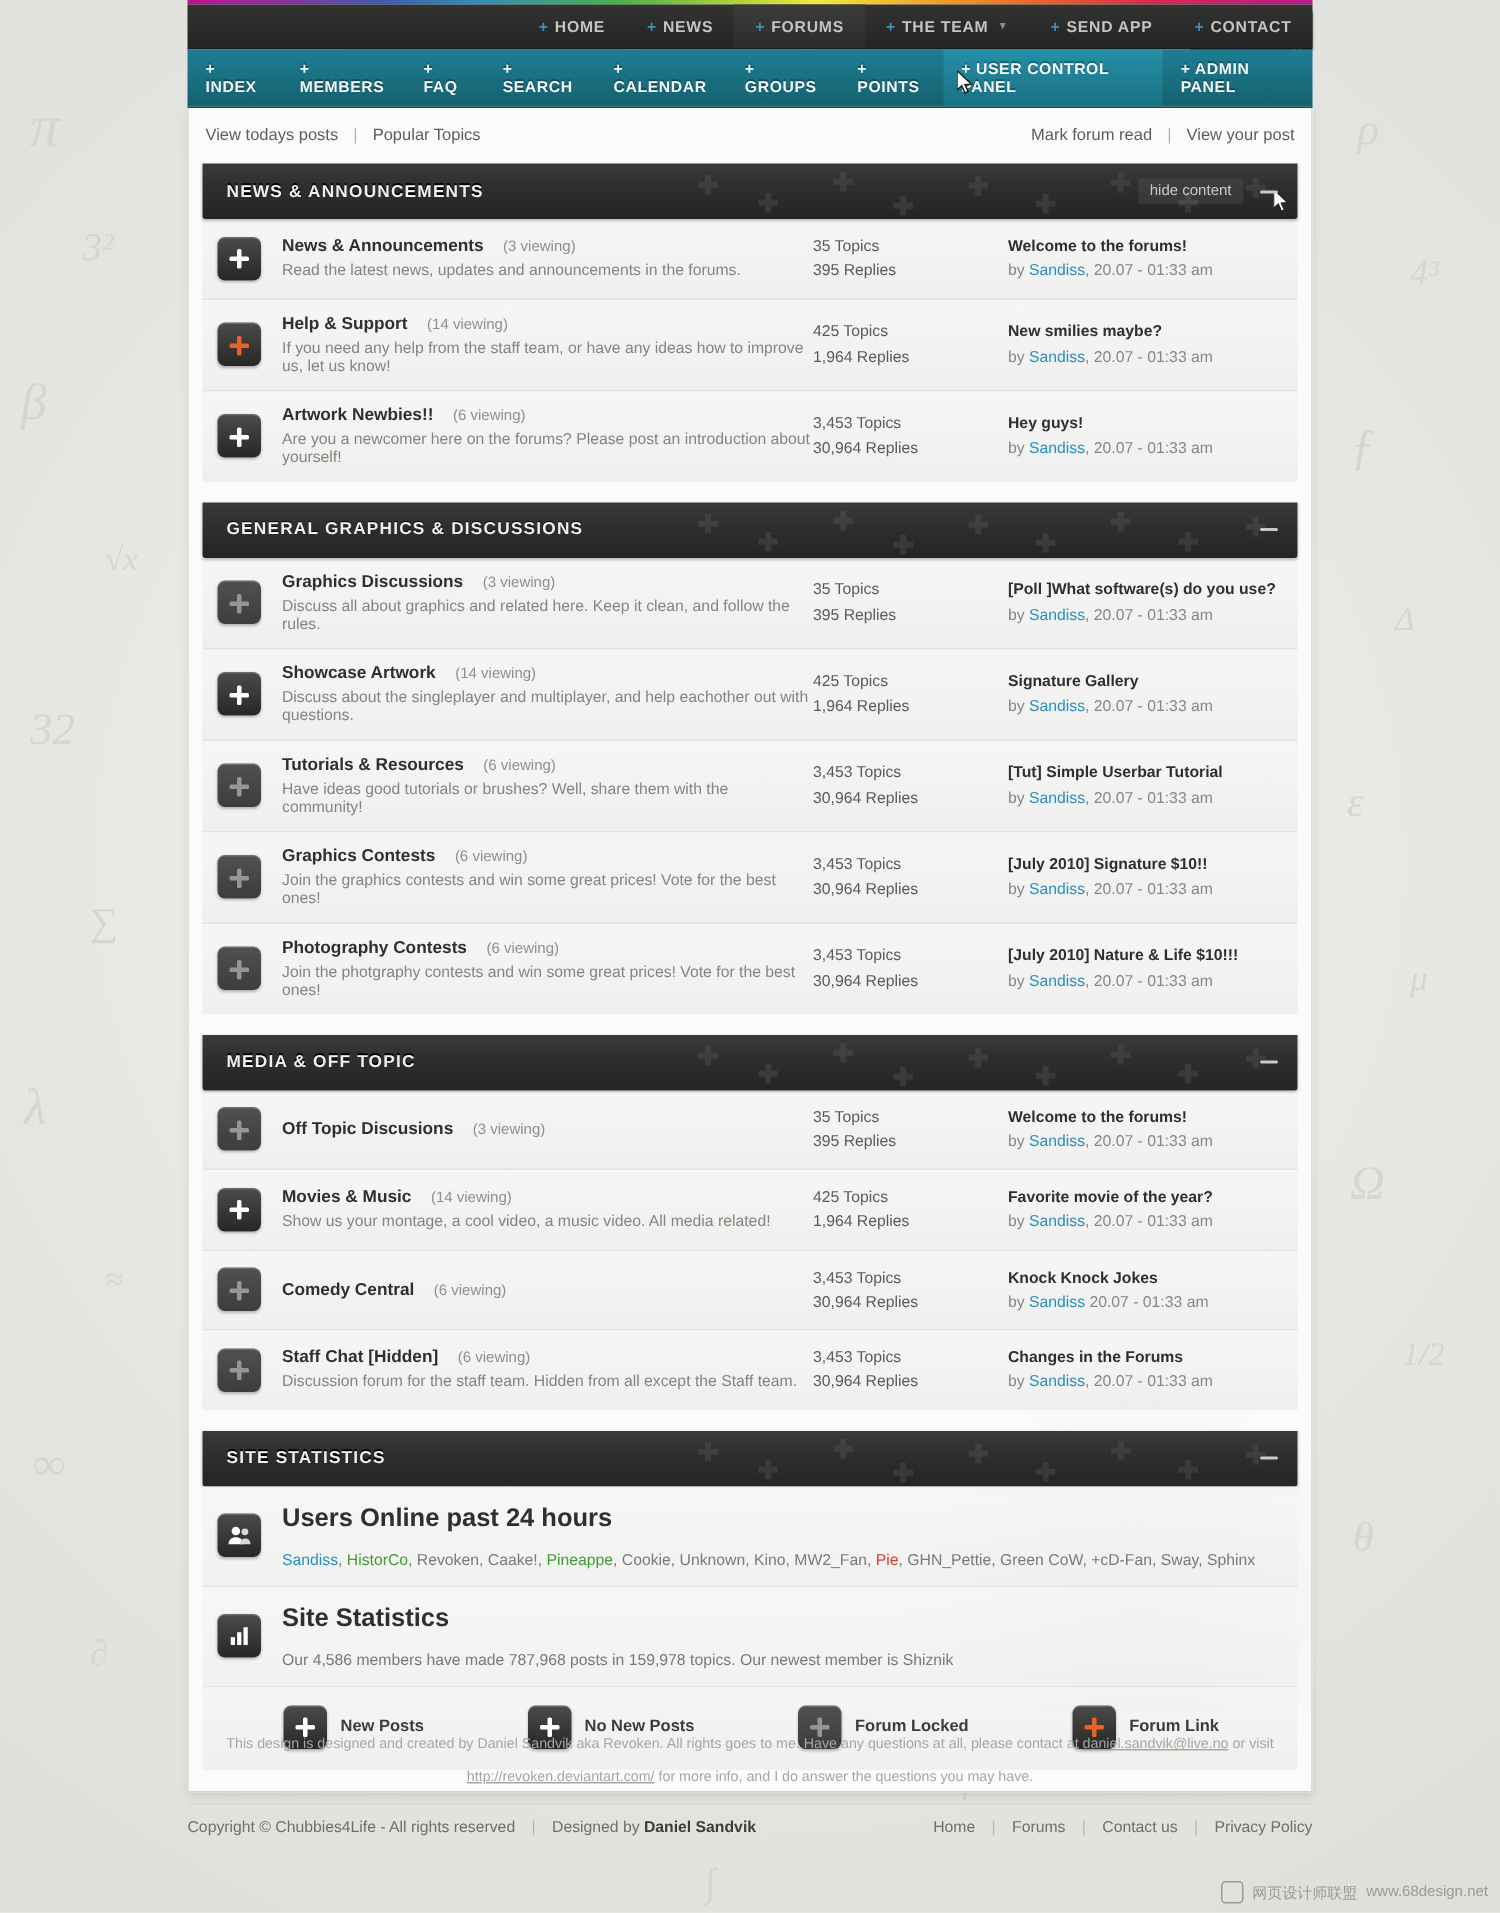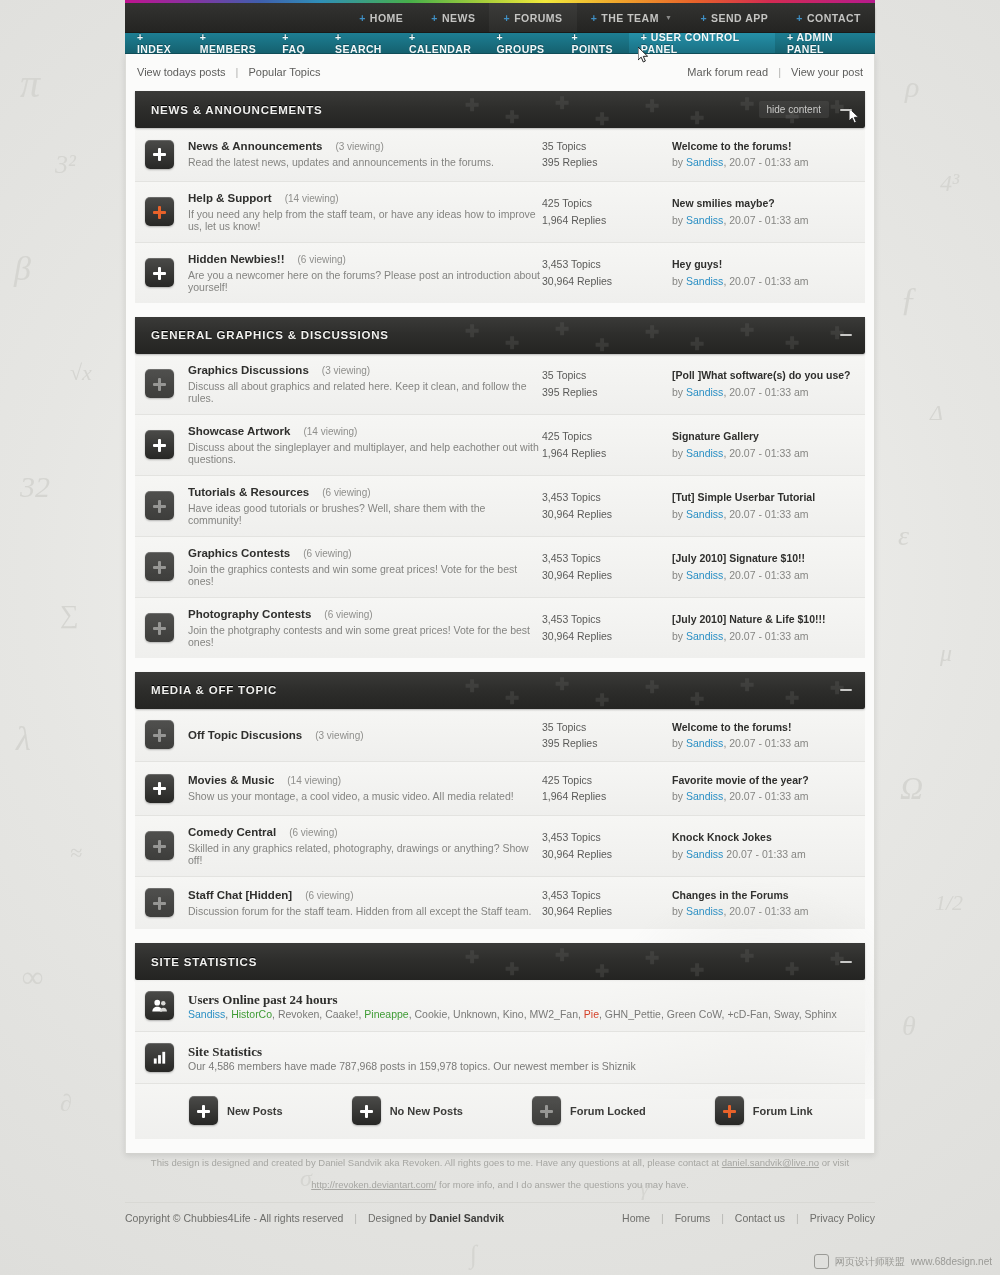"+ INDEX" .subnav { height: 21px -> 39px }
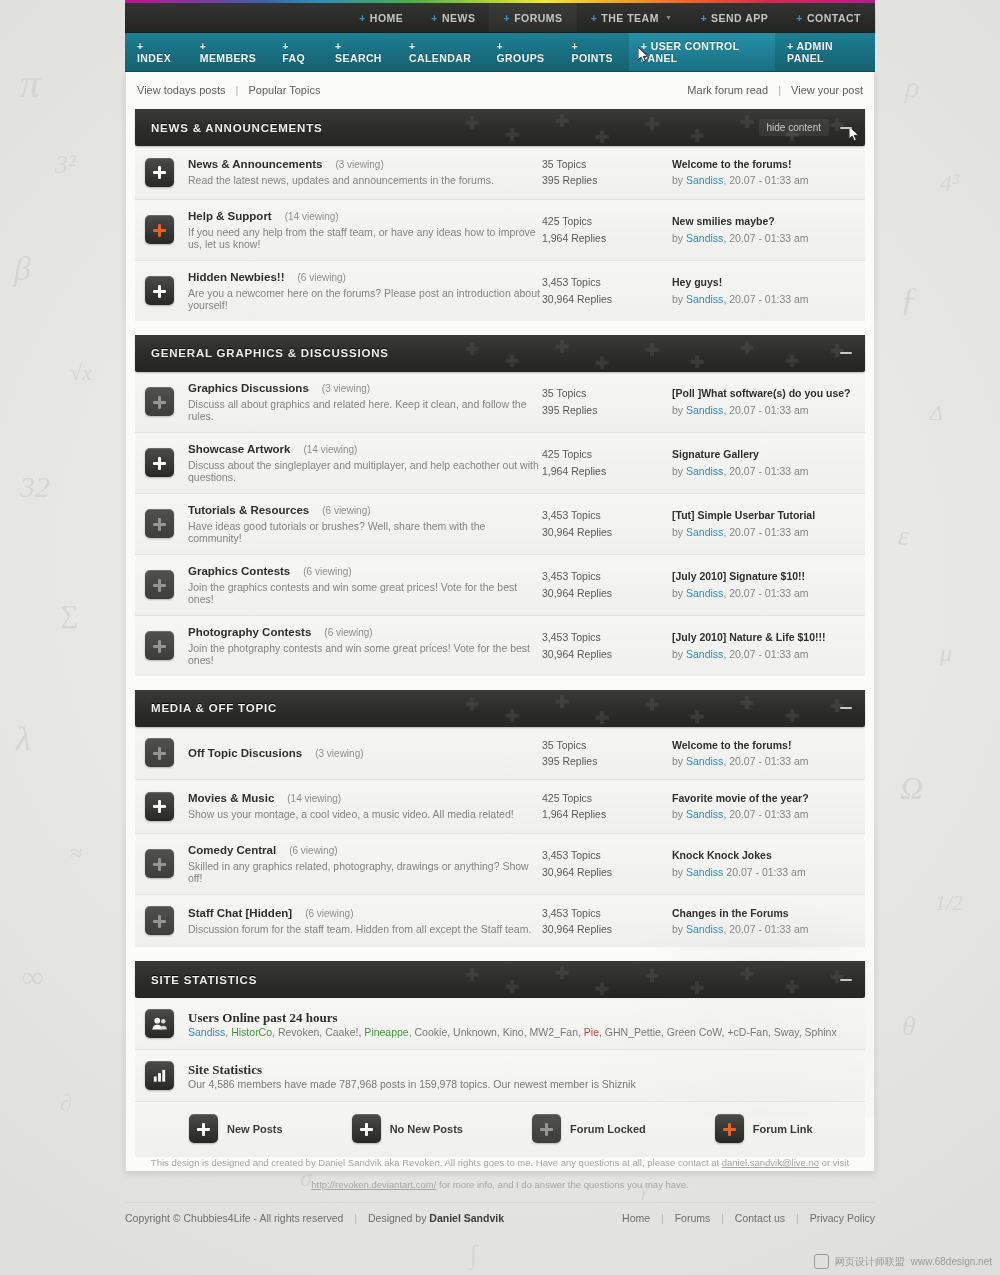"Hidden Newbies!!" a { text: Hidden -> Artwork }
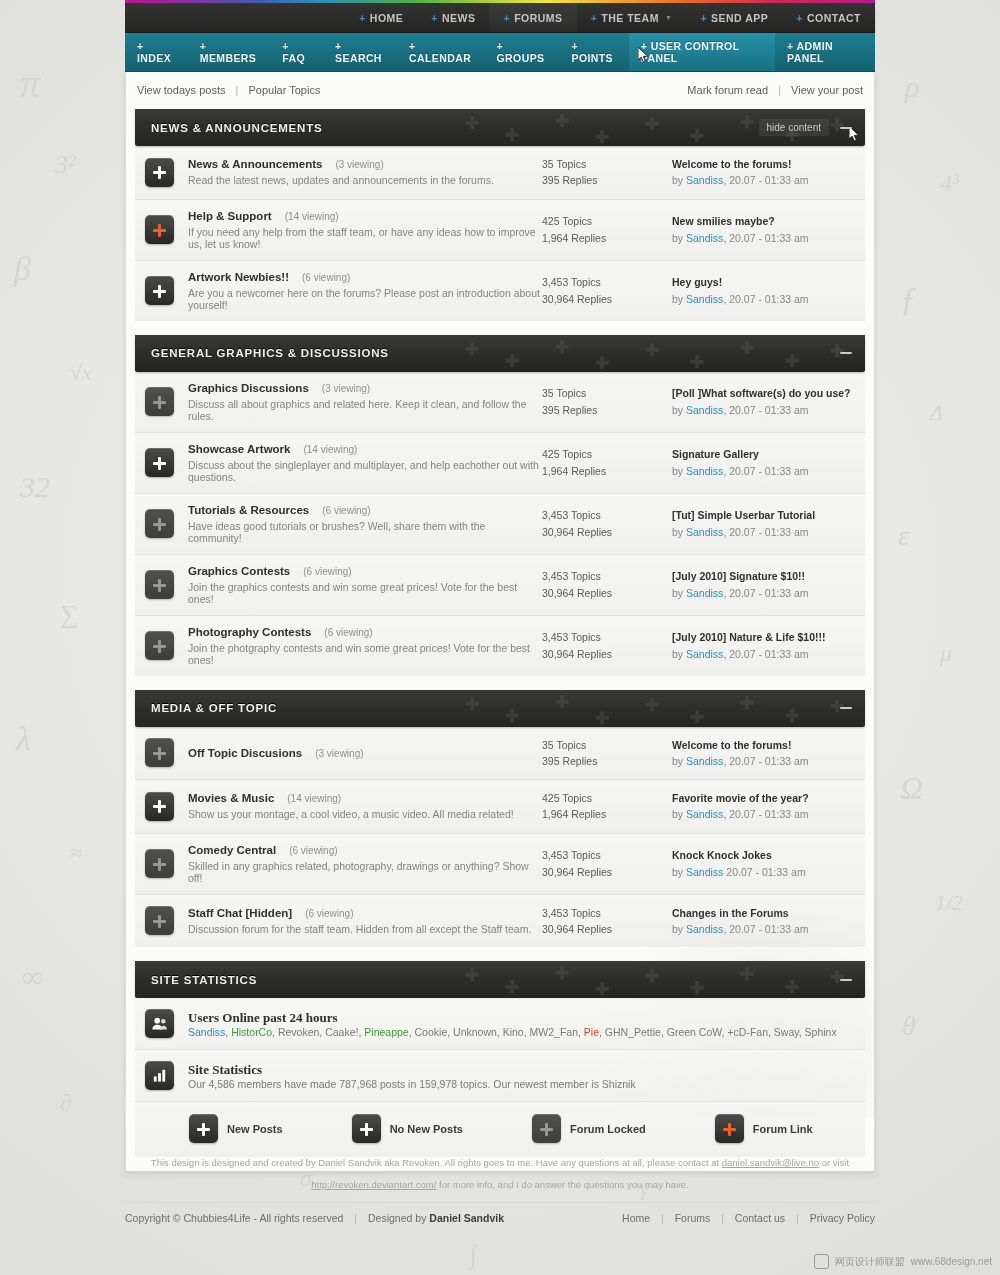"Skilled in any graphics related," div.row-desc { html: <div>Skilled in any graphics related, photography, drawings or anything? Show off!</div> -> none }
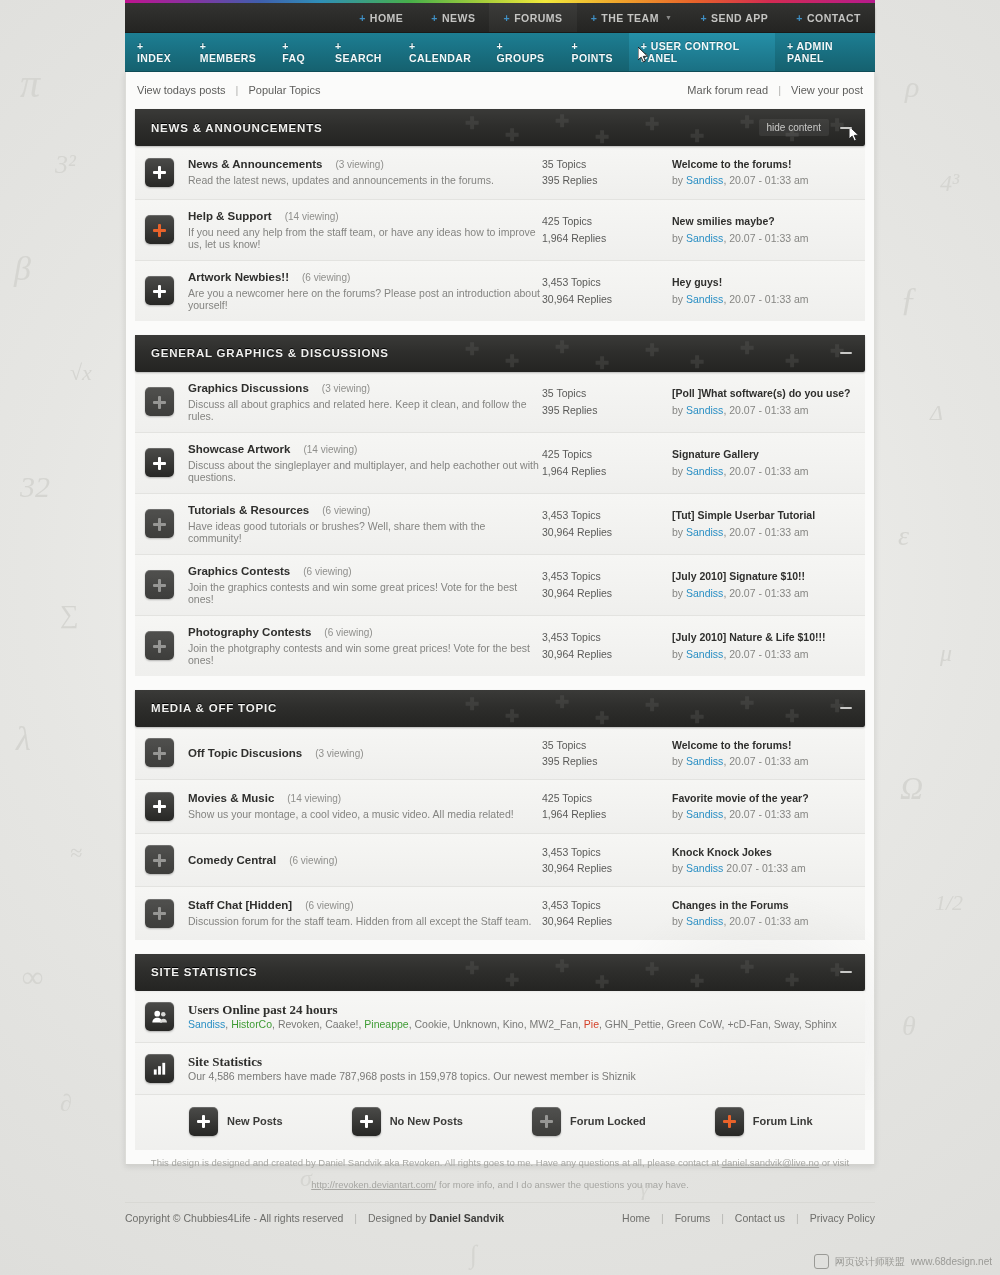"Users Online past 24 hours" .s-title { font-family: Liberation Serif, serif -> none; font-size: 13px -> 17px }
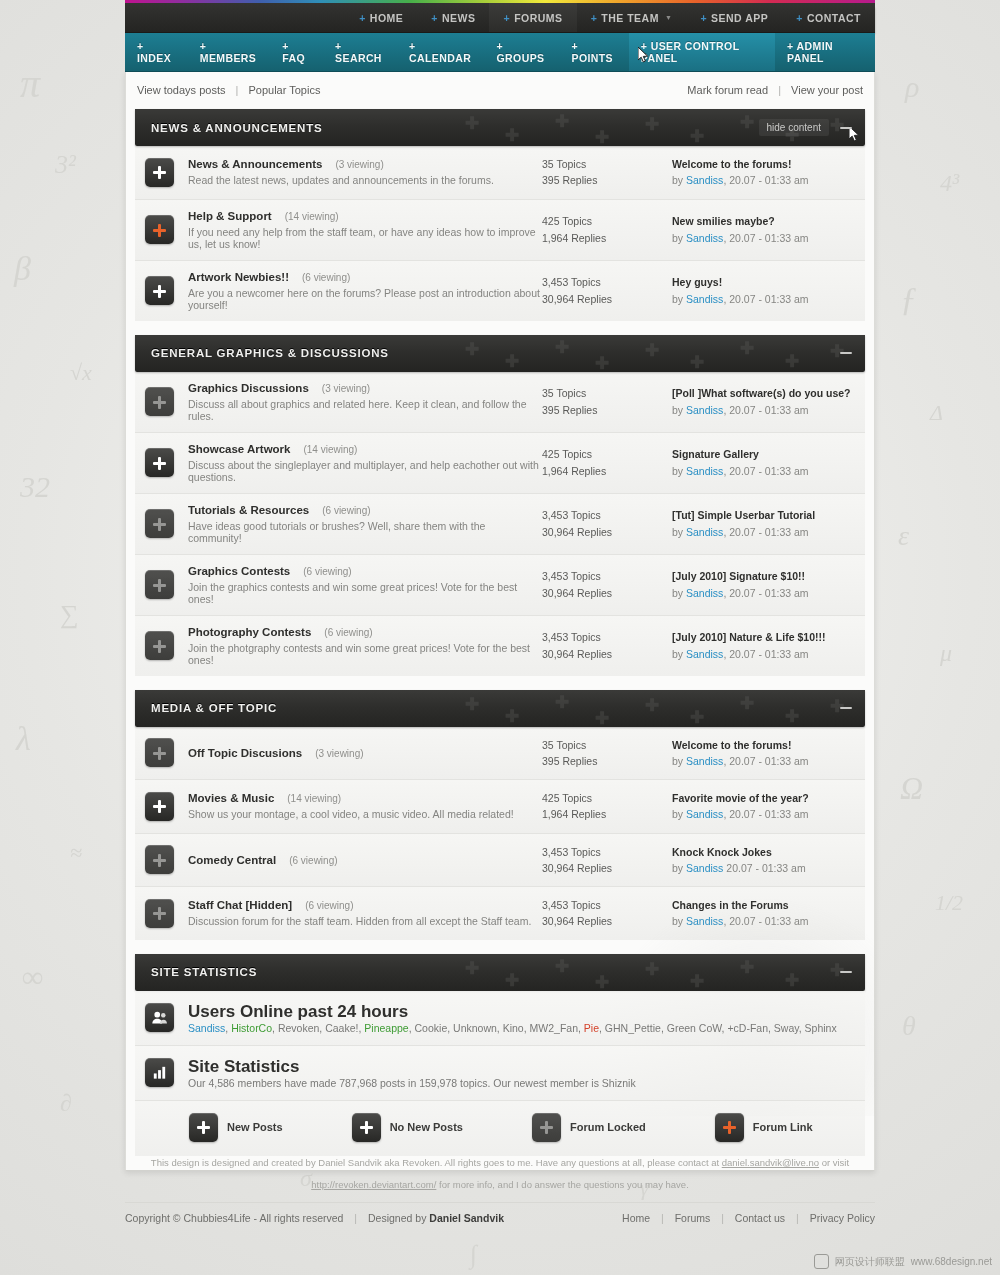"Sandiss, HistorCo, Revoken, Caake!," .s-line { margin-top: 0 -> 12px }
